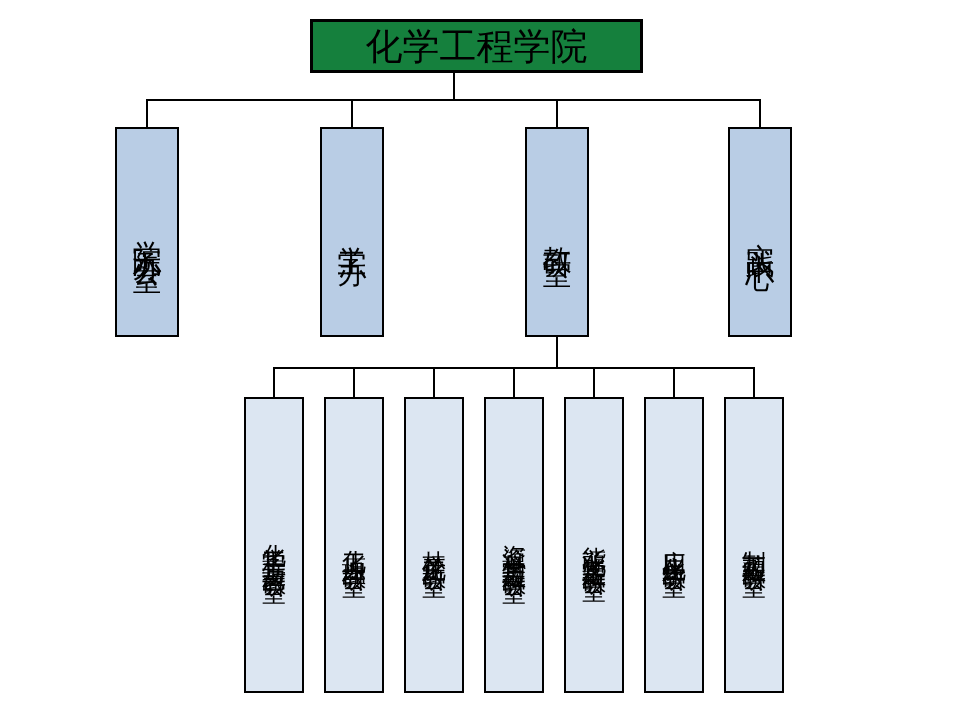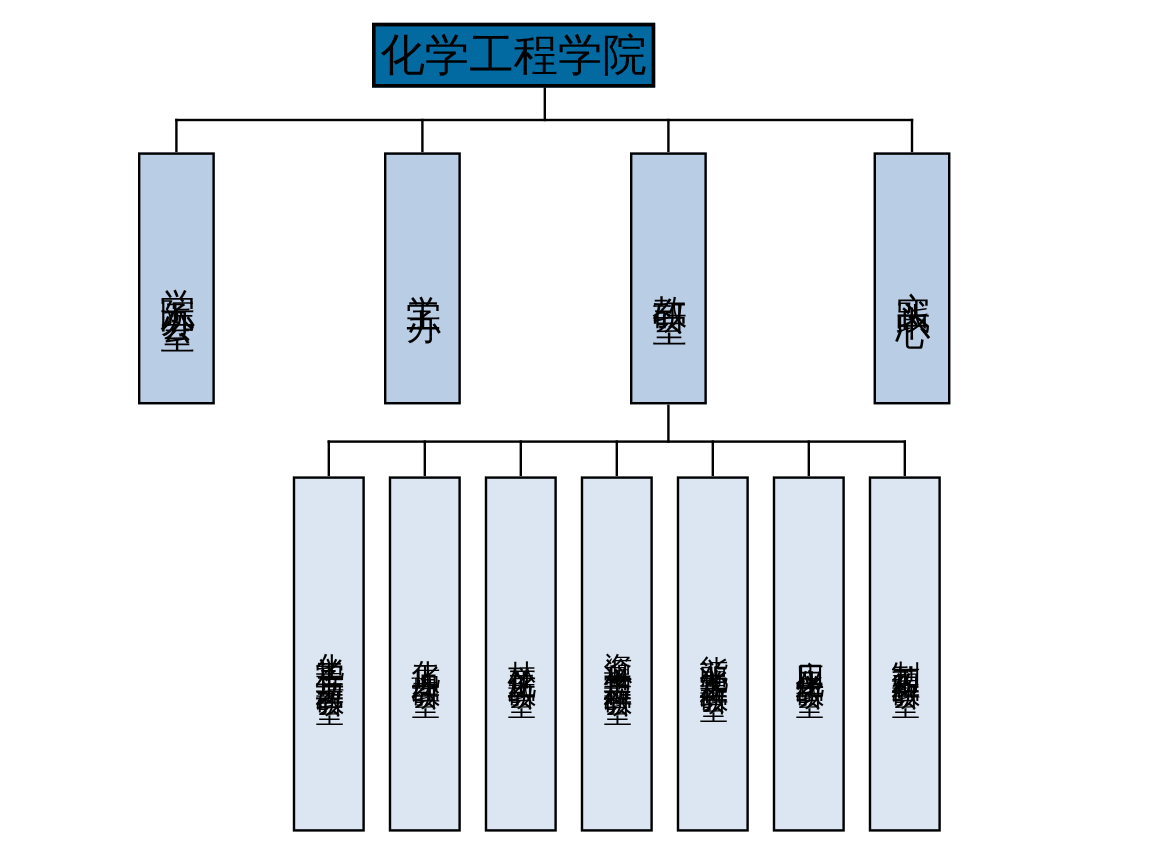"化学工程学院" .node.root { background: #0369a1 -> #15803d; width: 236px -> 333px }
